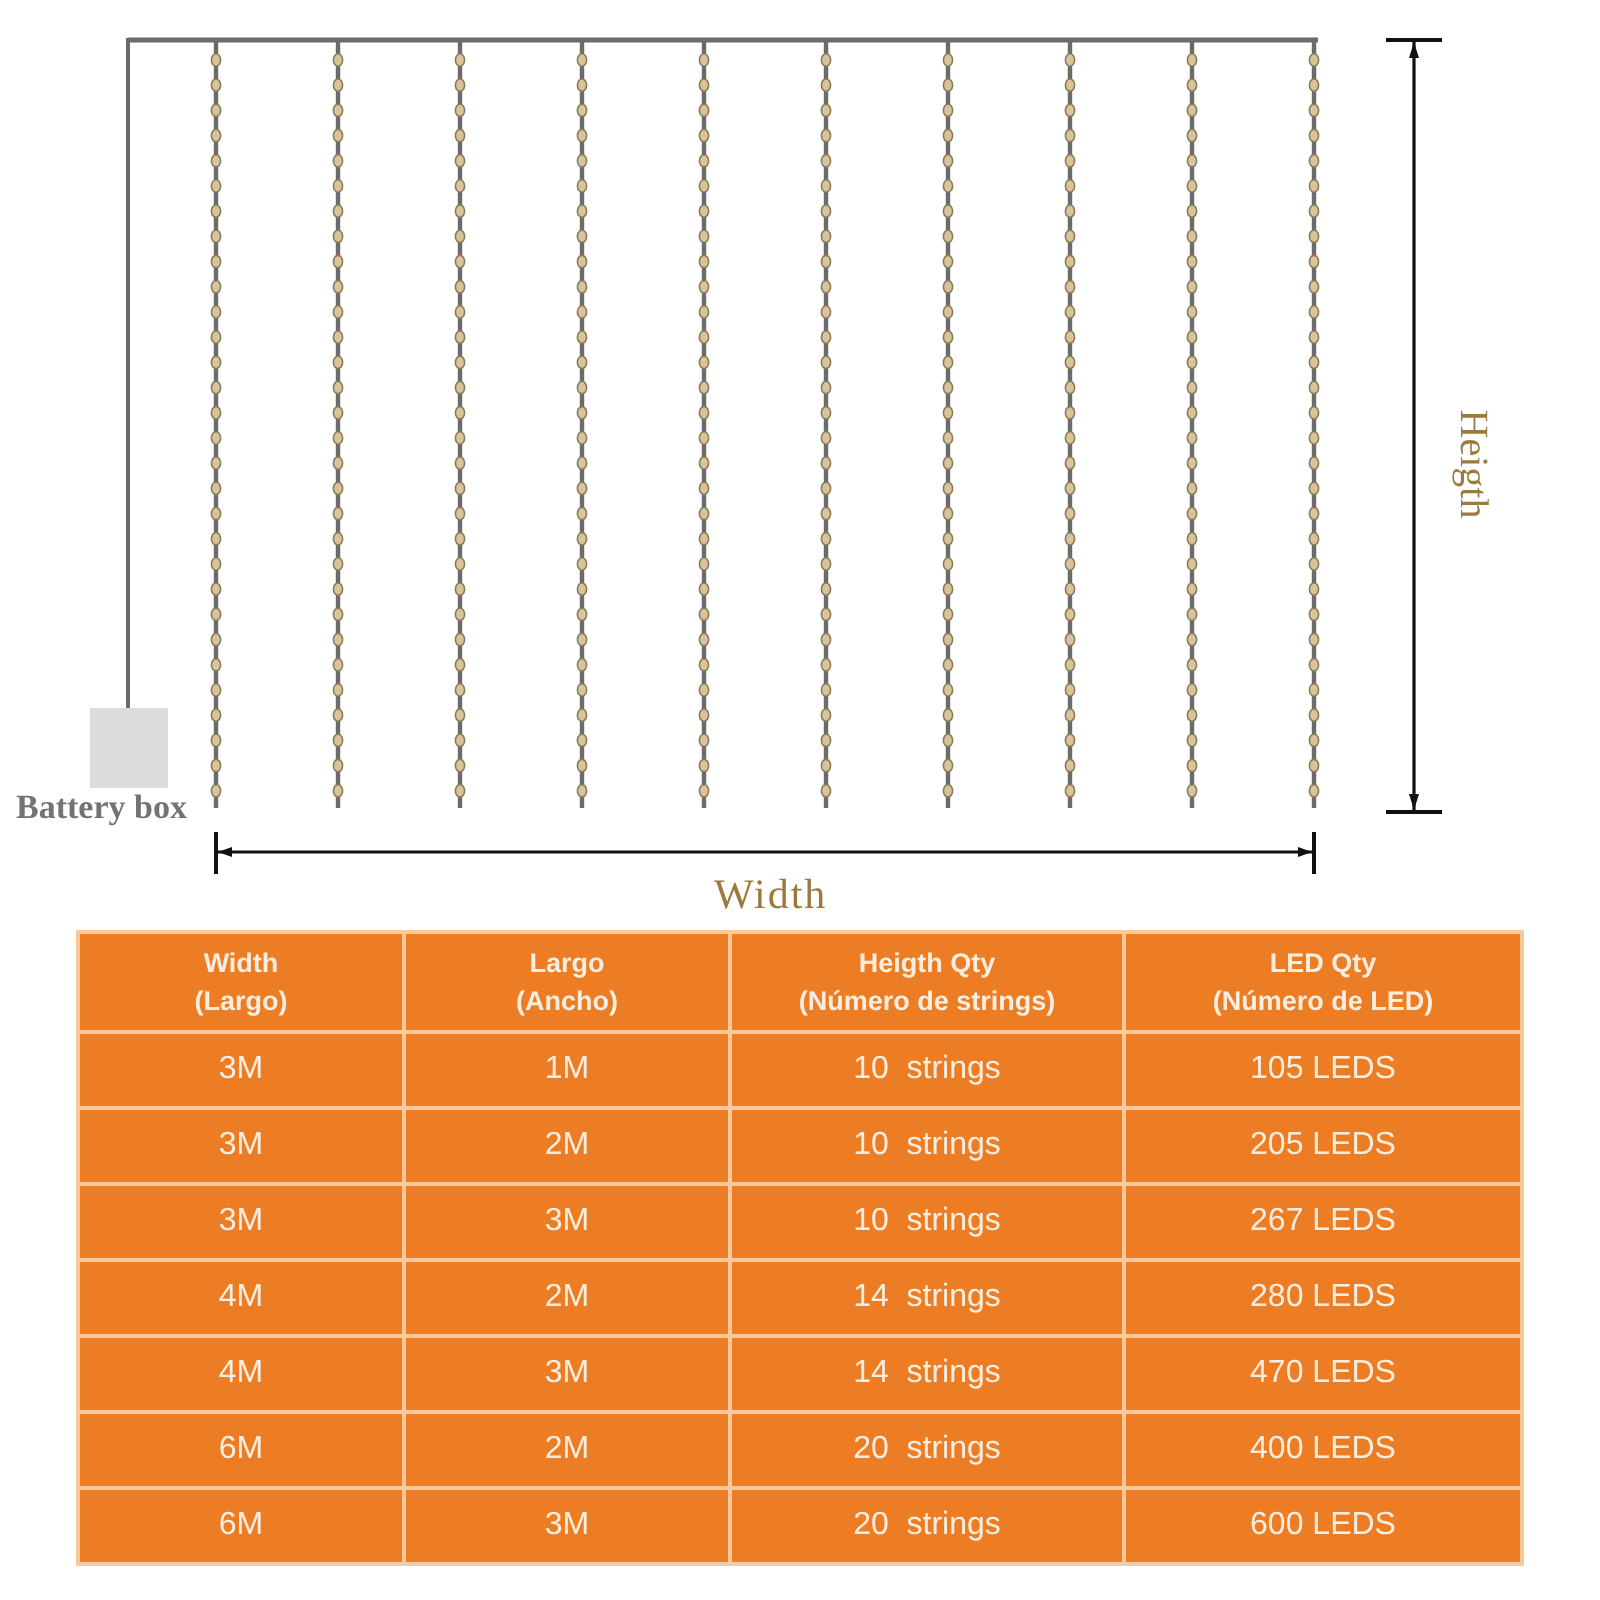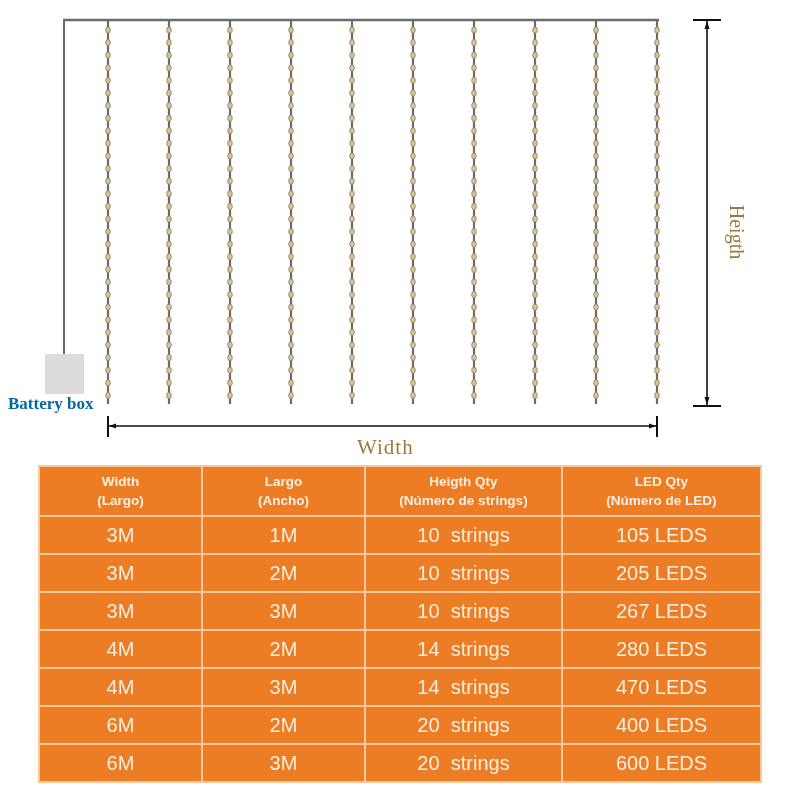"Battery box" .lbl-battery { color: #0369a1 -> #737373 }
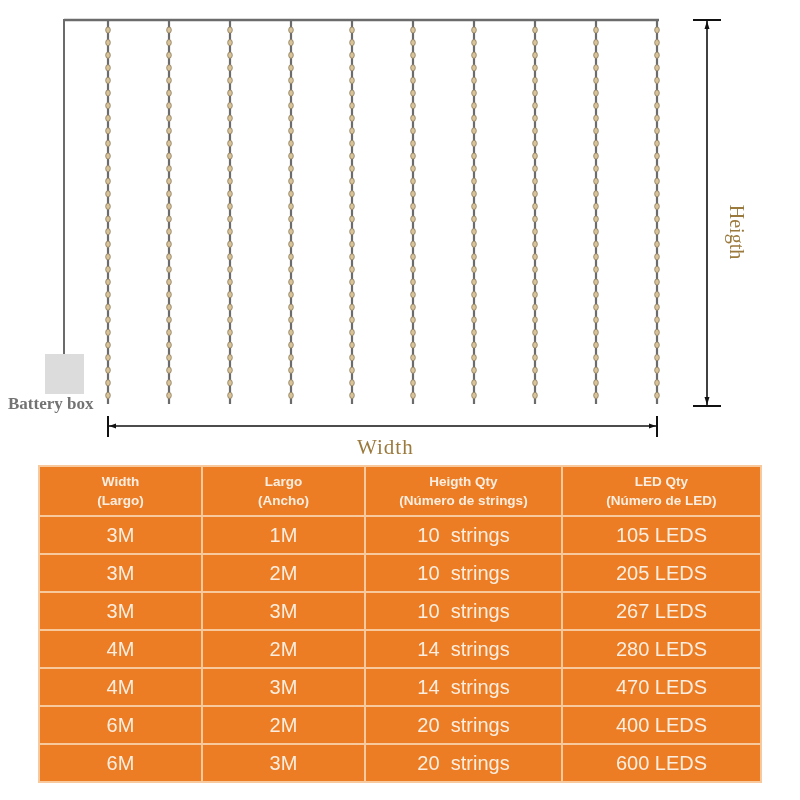"3M" #spec-table td { font-size: 20px -> 16px }
